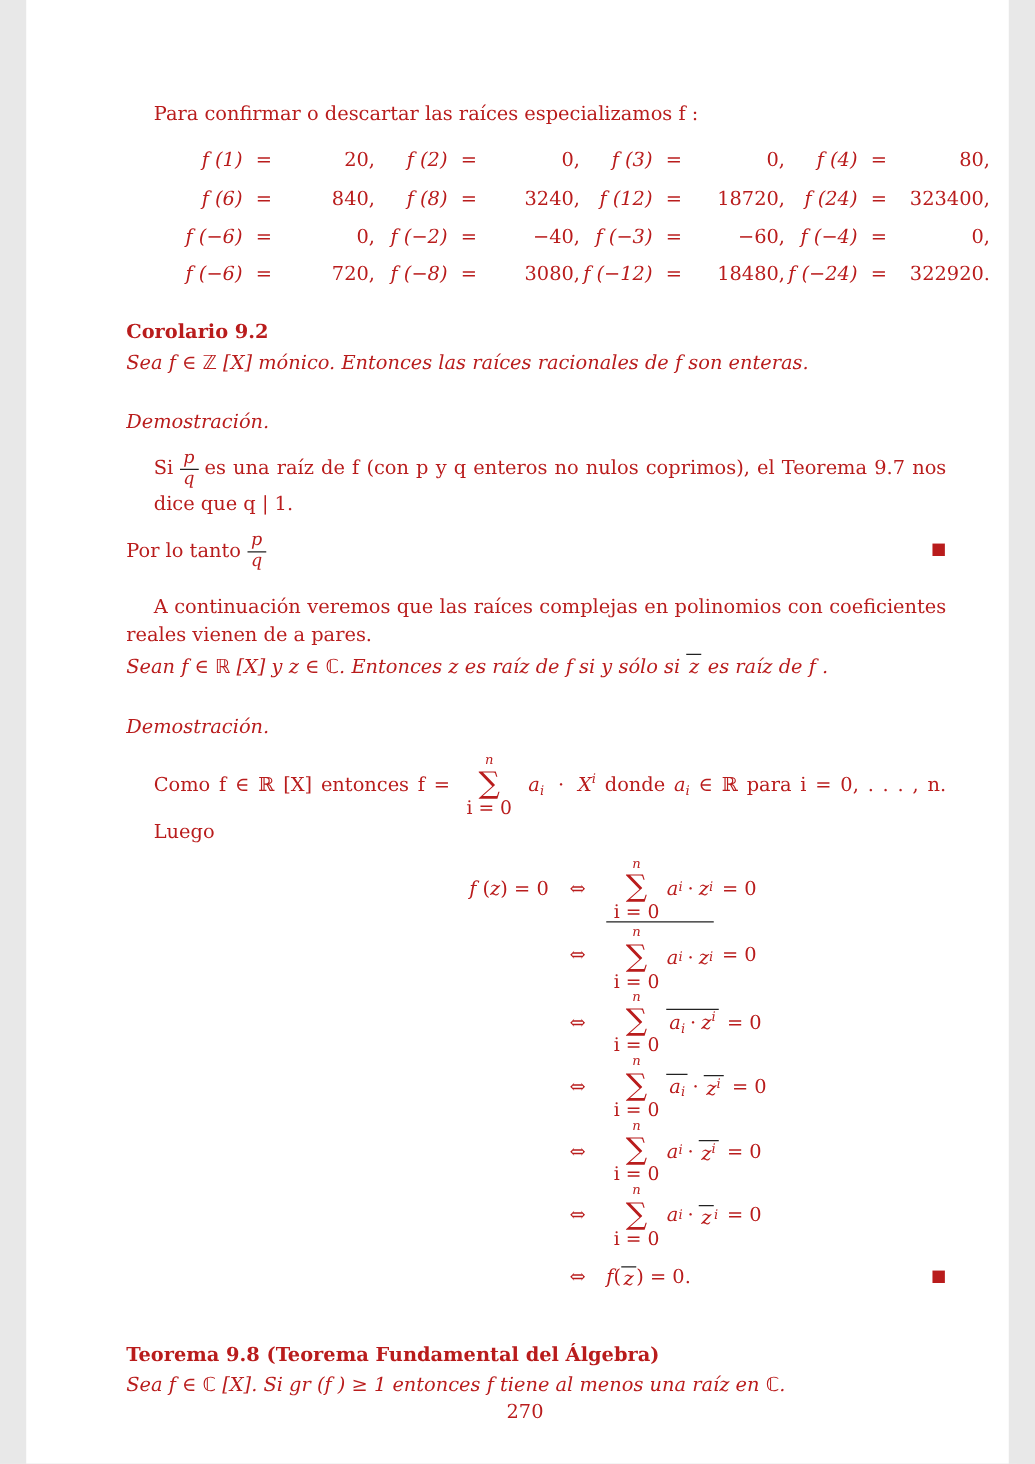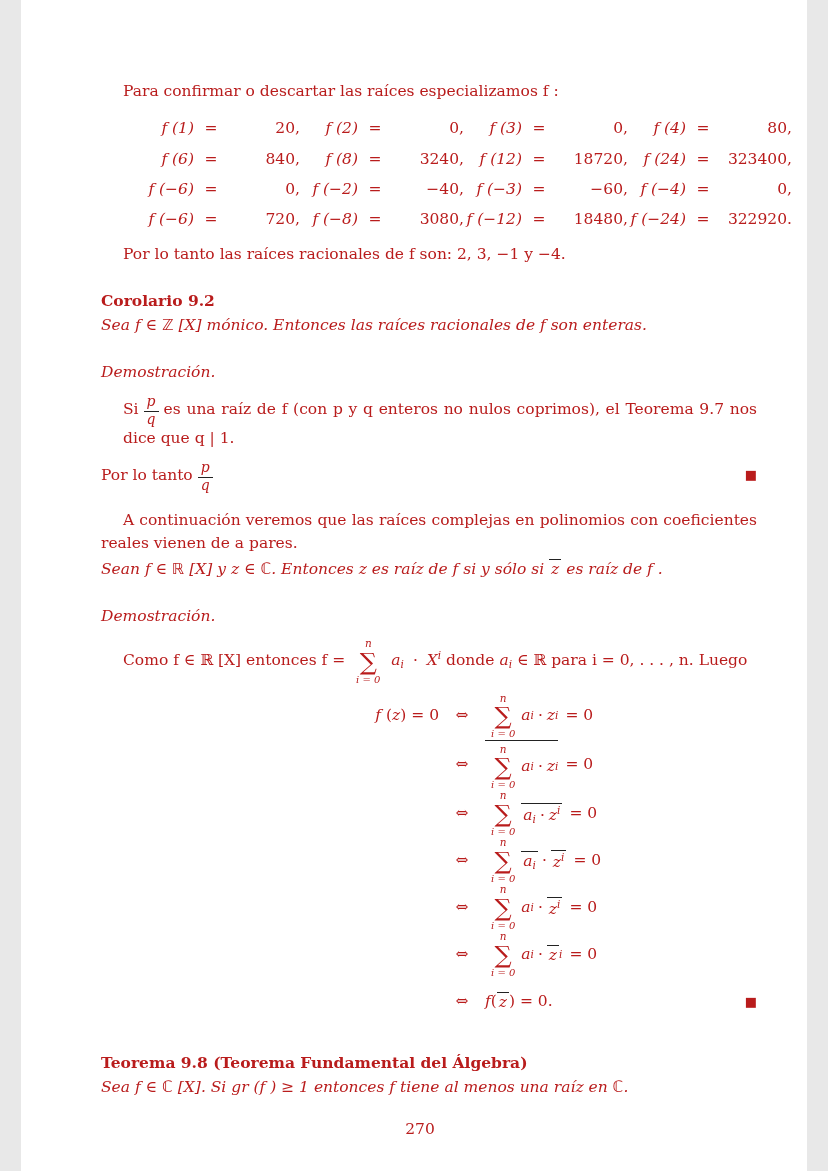"Por lo tanto las raíces" p.indent { html: <p>Por lo tanto las raíces racionales de f son: 2, 3, −1 y −4.</p> -> none }
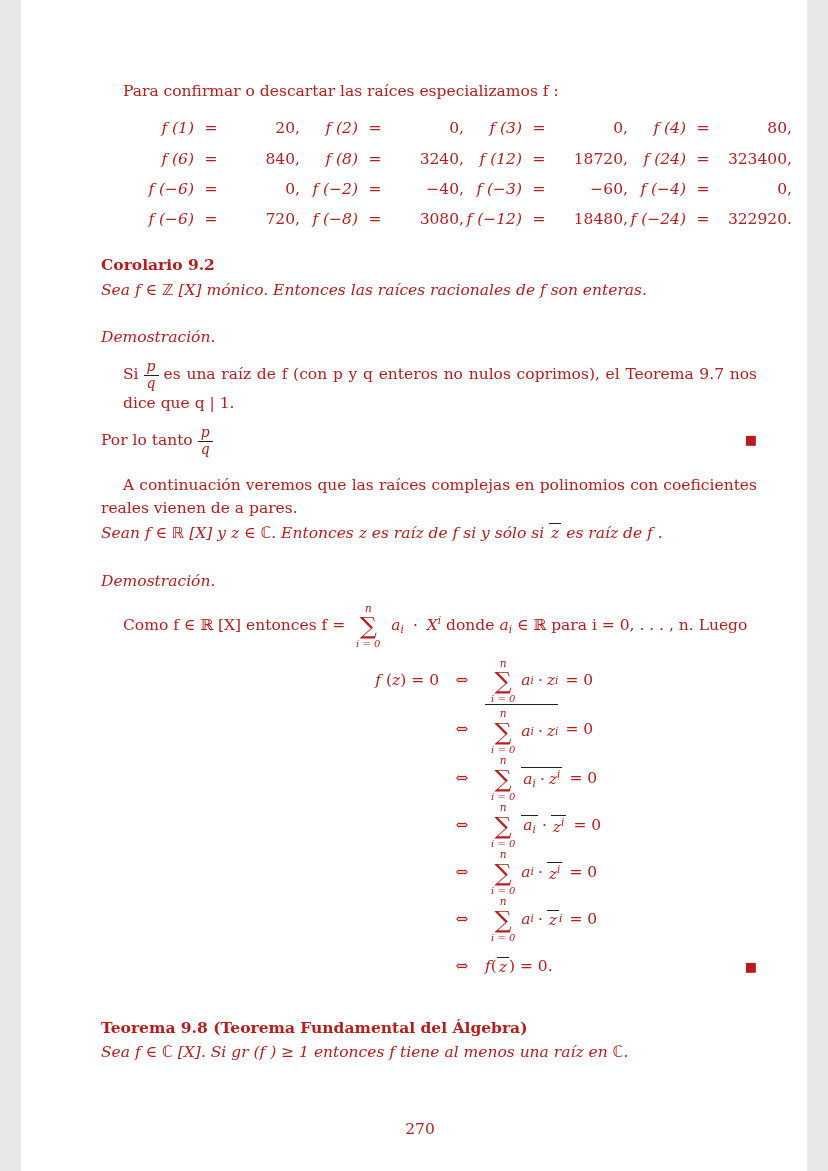"i = 0" .sum-bot { font-size: 10px -> 15px; font-style: italic -> none }
